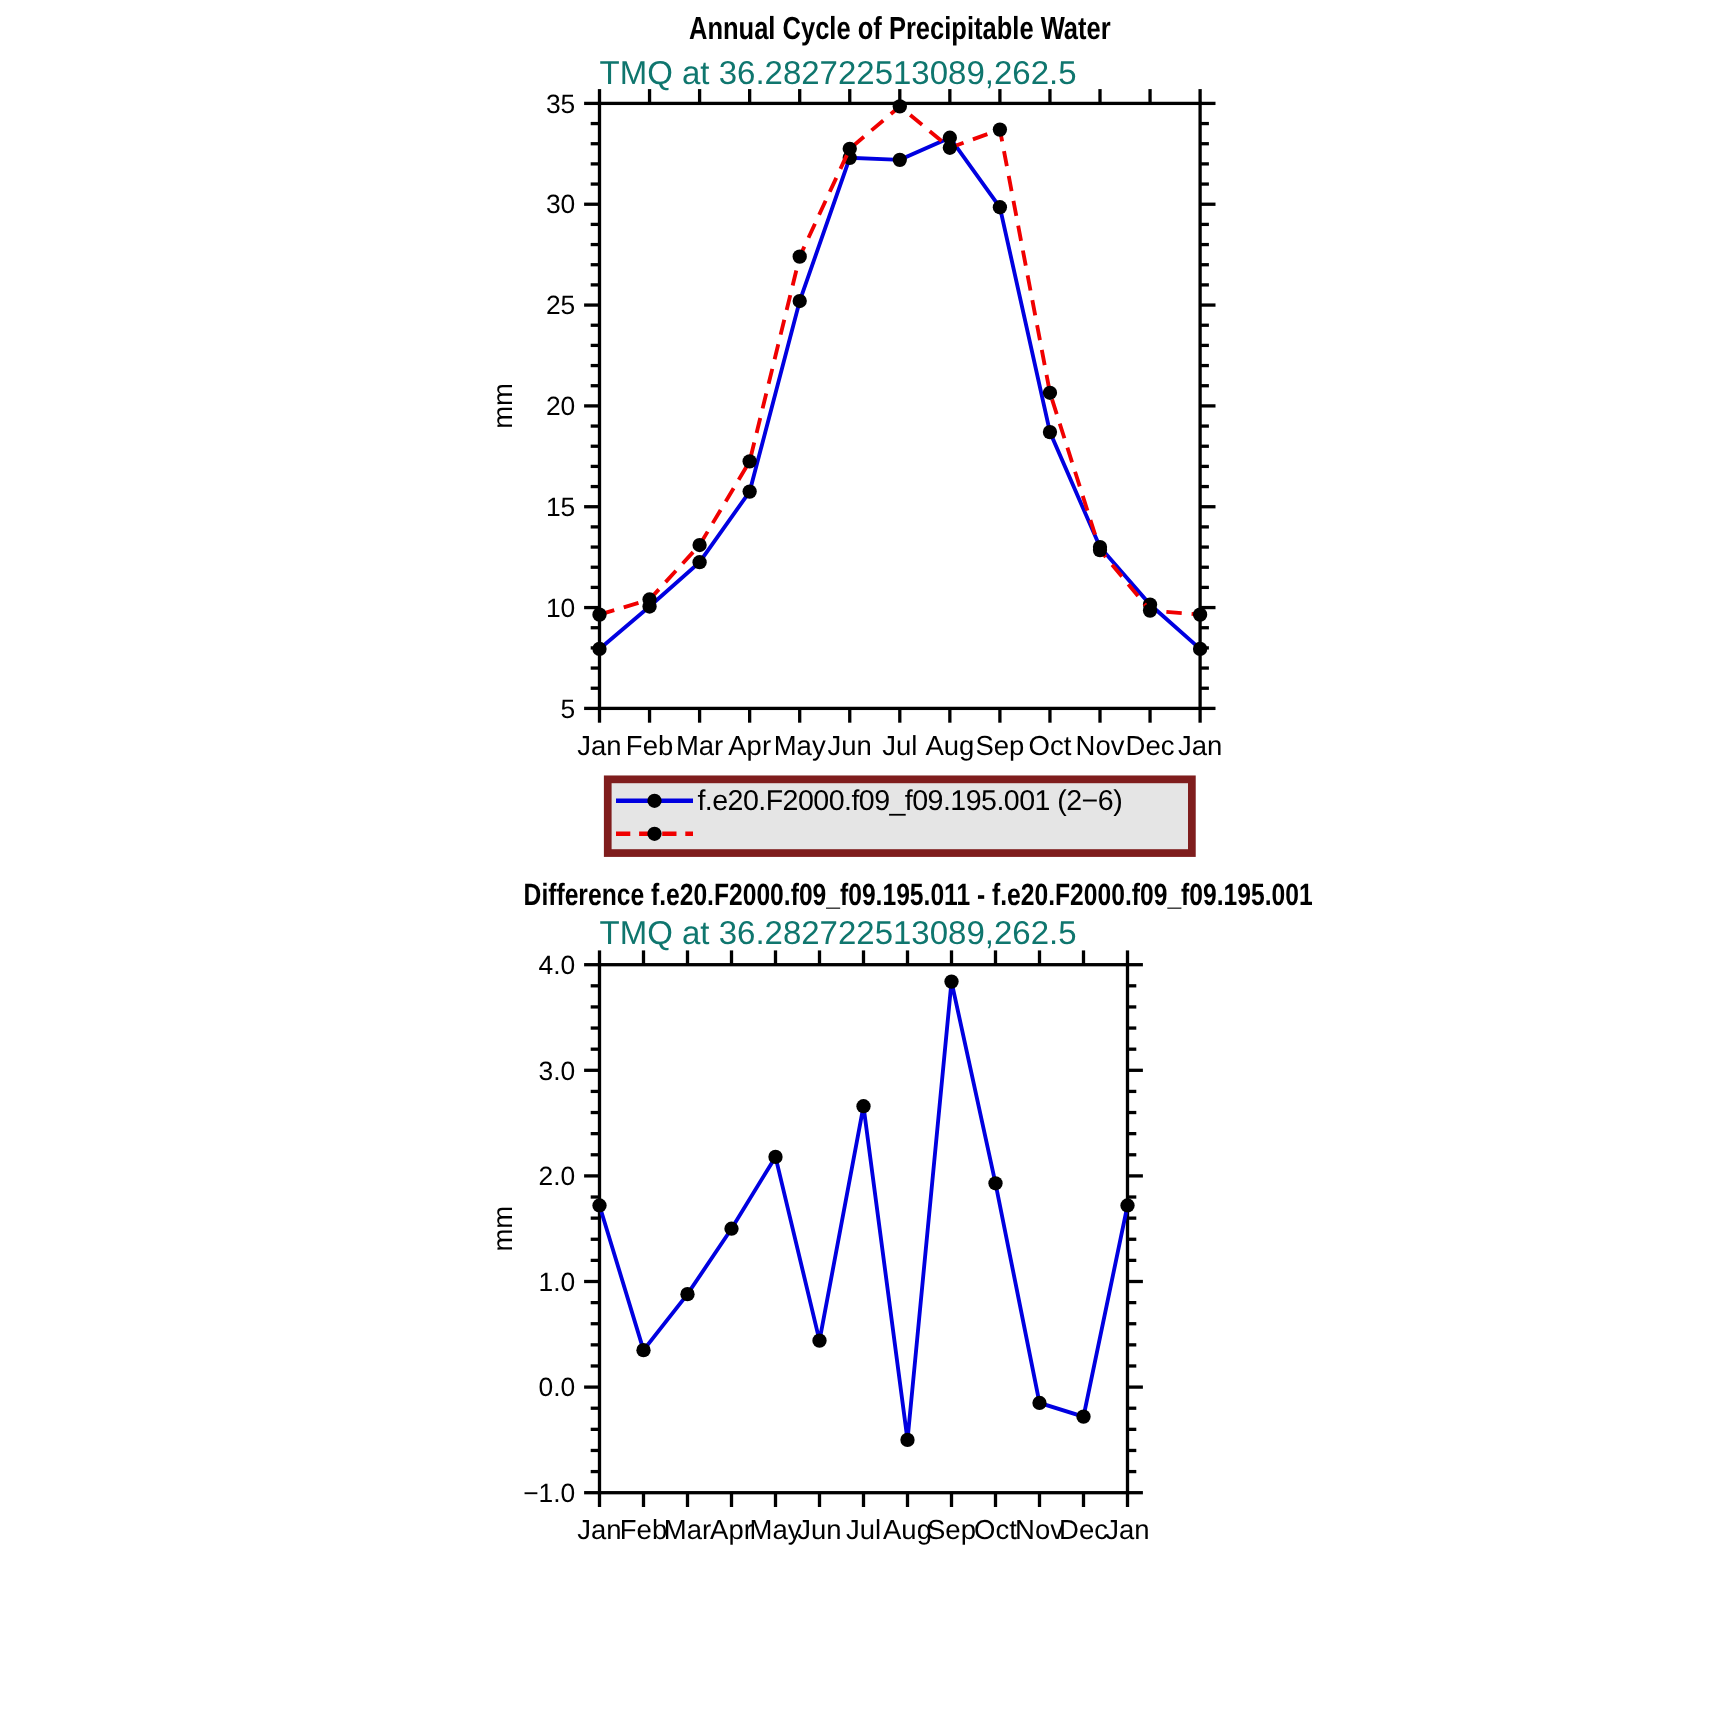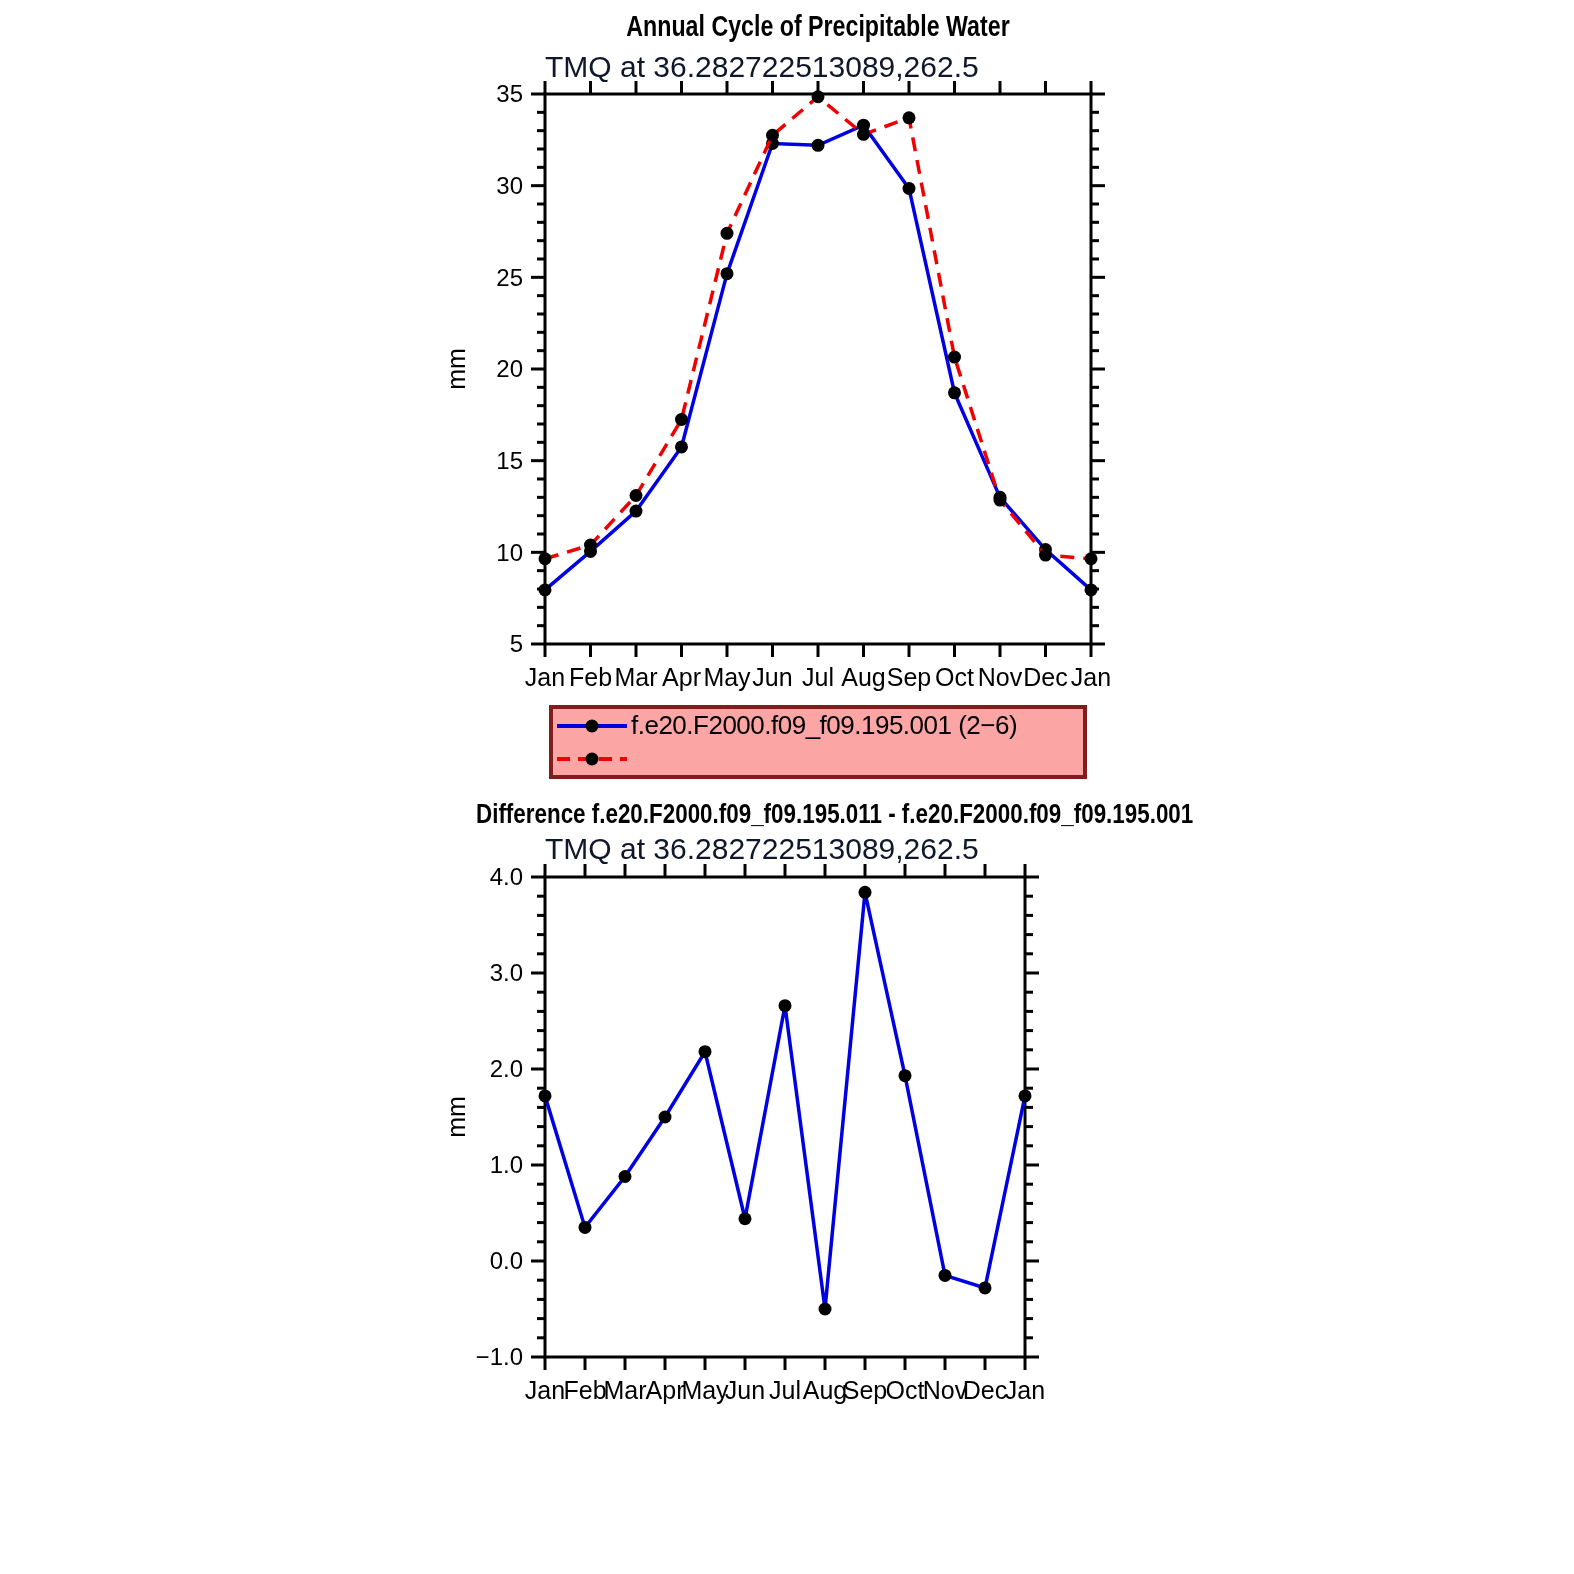"TMQ at 36.282722513089,262.5" .chart-subtitle { color: #0f172a -> #0f766e }
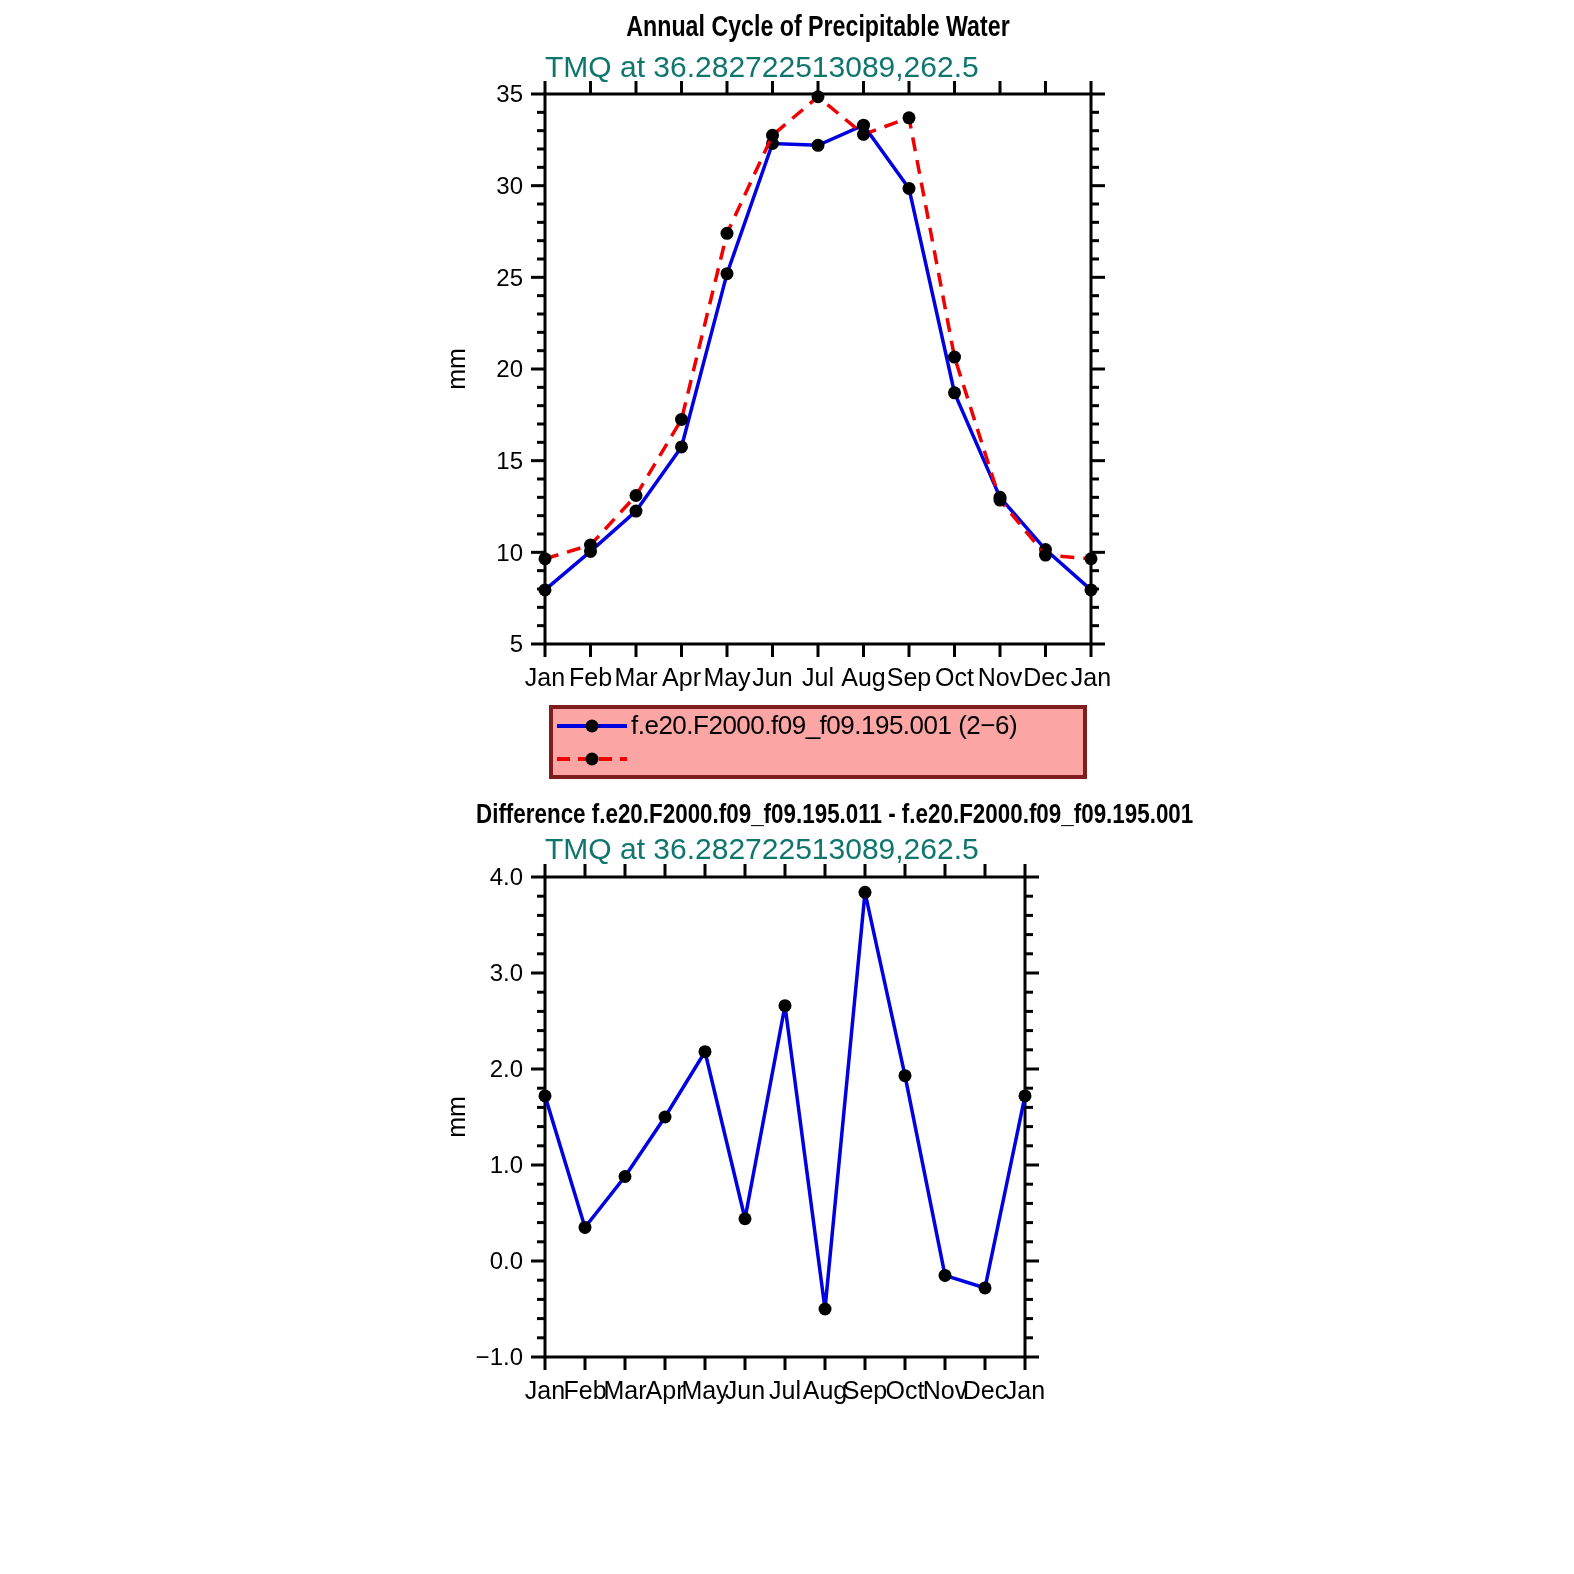"f.e20.F2000.f09_f09.195.001 (2−6)" #legend-box { background: #fca5a5 -> #e5e5e5; border: 4px solid #7f1d1d -> 7px solid #7f1d1d }
